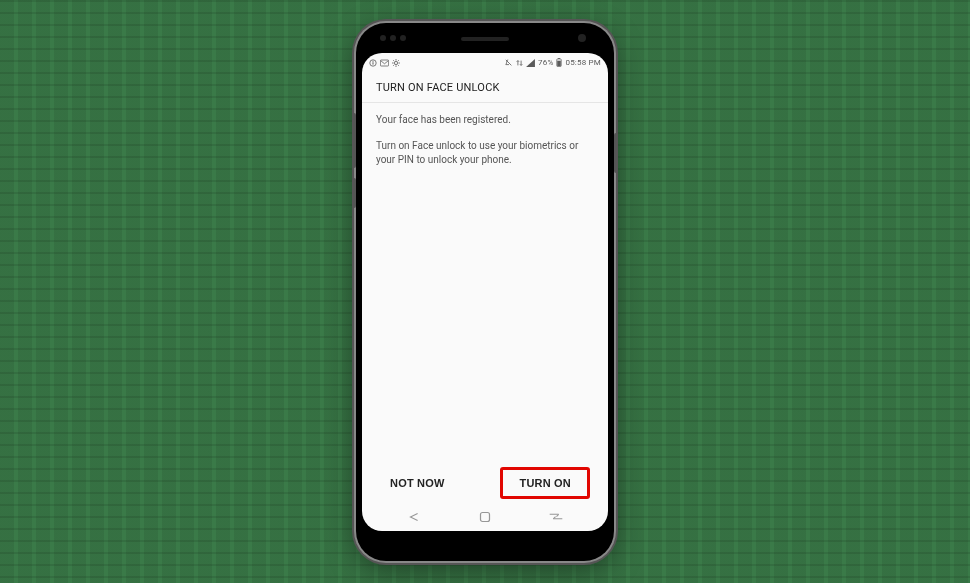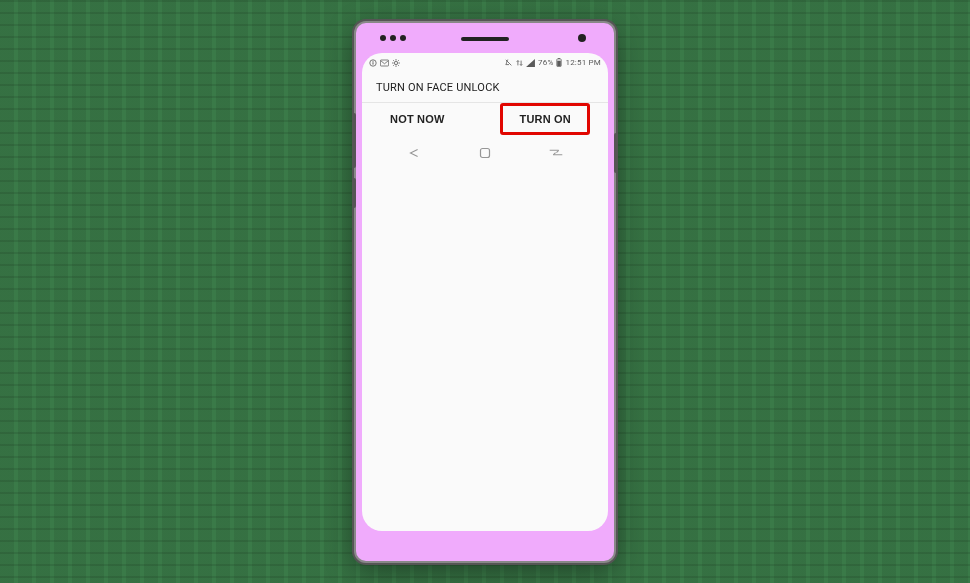"76%" .phone-frame { background: #f0abfc -> #000000; border-radius: 10px -> 30px }
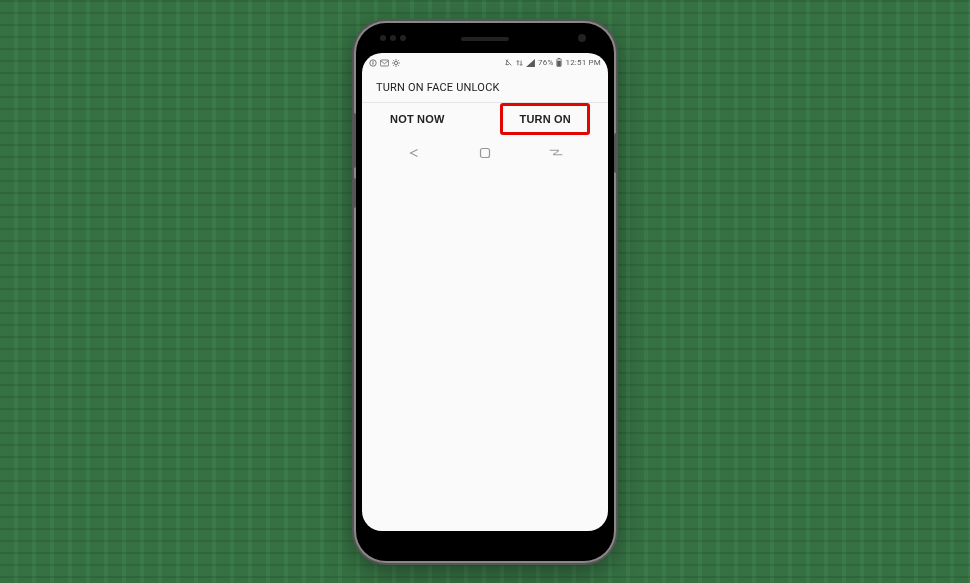"12:51 PM" span.status-time { text: 12:51 -> 05:58 }
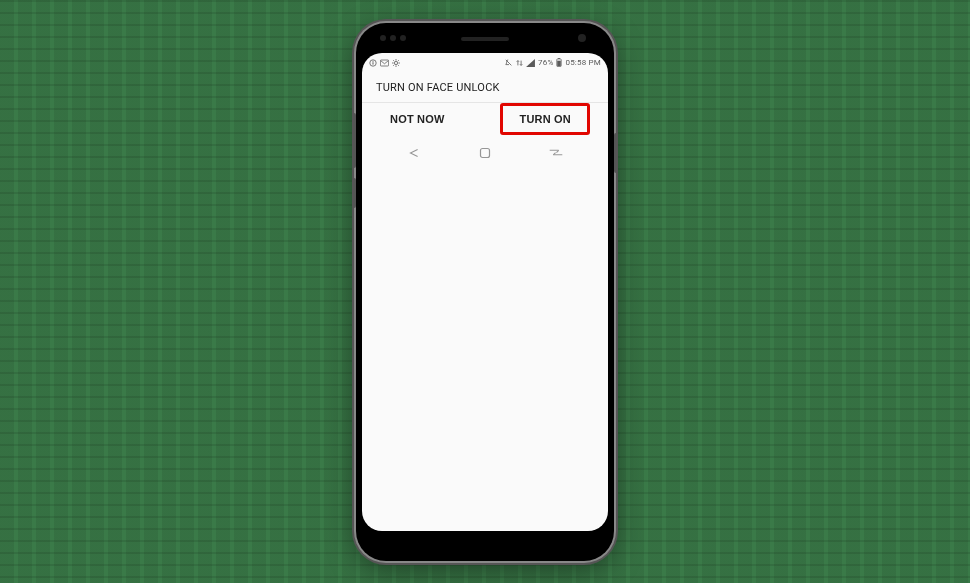"Your face has been registered." div.content { html: none -> <div> <p>Your face has been registered.</p> <p>Turn on Face unlock to use your biometrics or your PIN to unlock your phone.</p> </div> }
